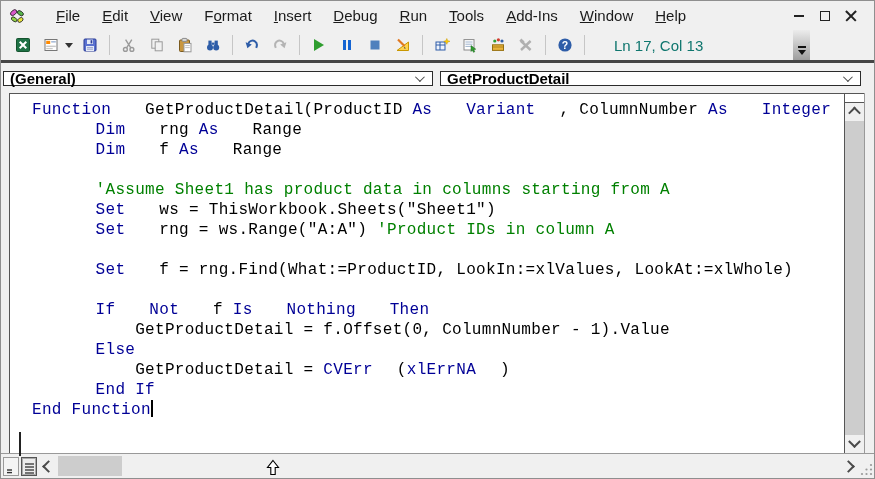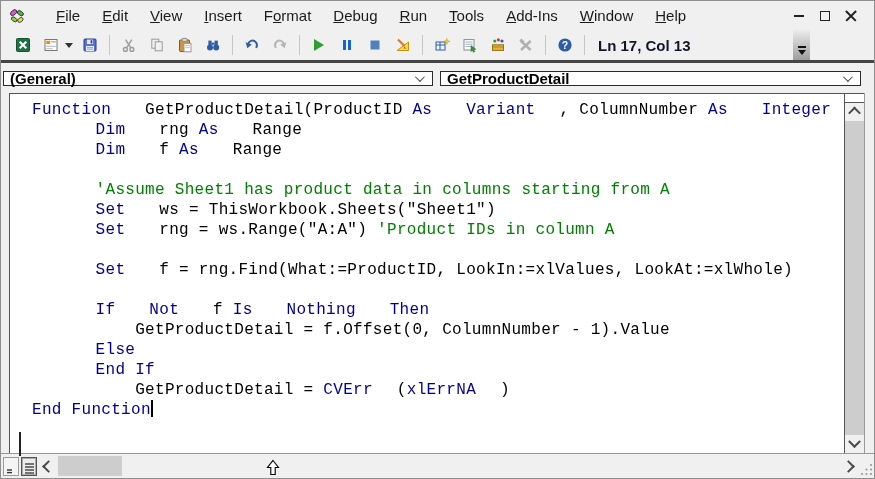"Insert" span.menu-item { order: before "Format" -> after "Format" }
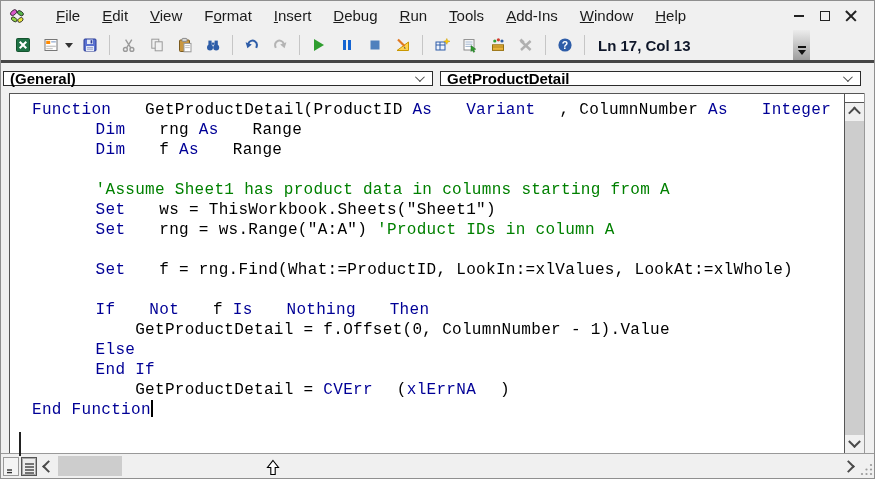"Ln 17, Col 13" .lnlabel { color: #0f172a -> #0f766e; font-weight: bold -> none; margin-left: 8px -> 24px }
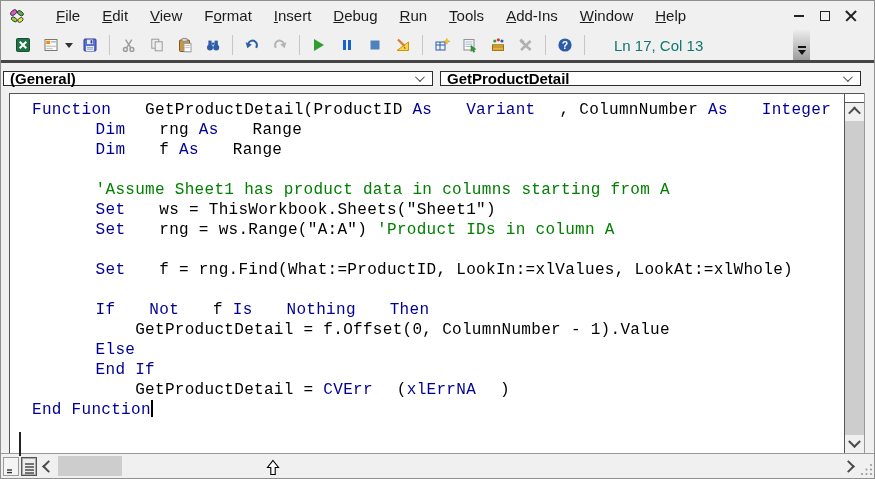"End If" div.code-line { order: before "GetProductDetail = CVErr(xlErrNA)" -> after "GetProductDetail = CVErr(xlErrNA)" }
